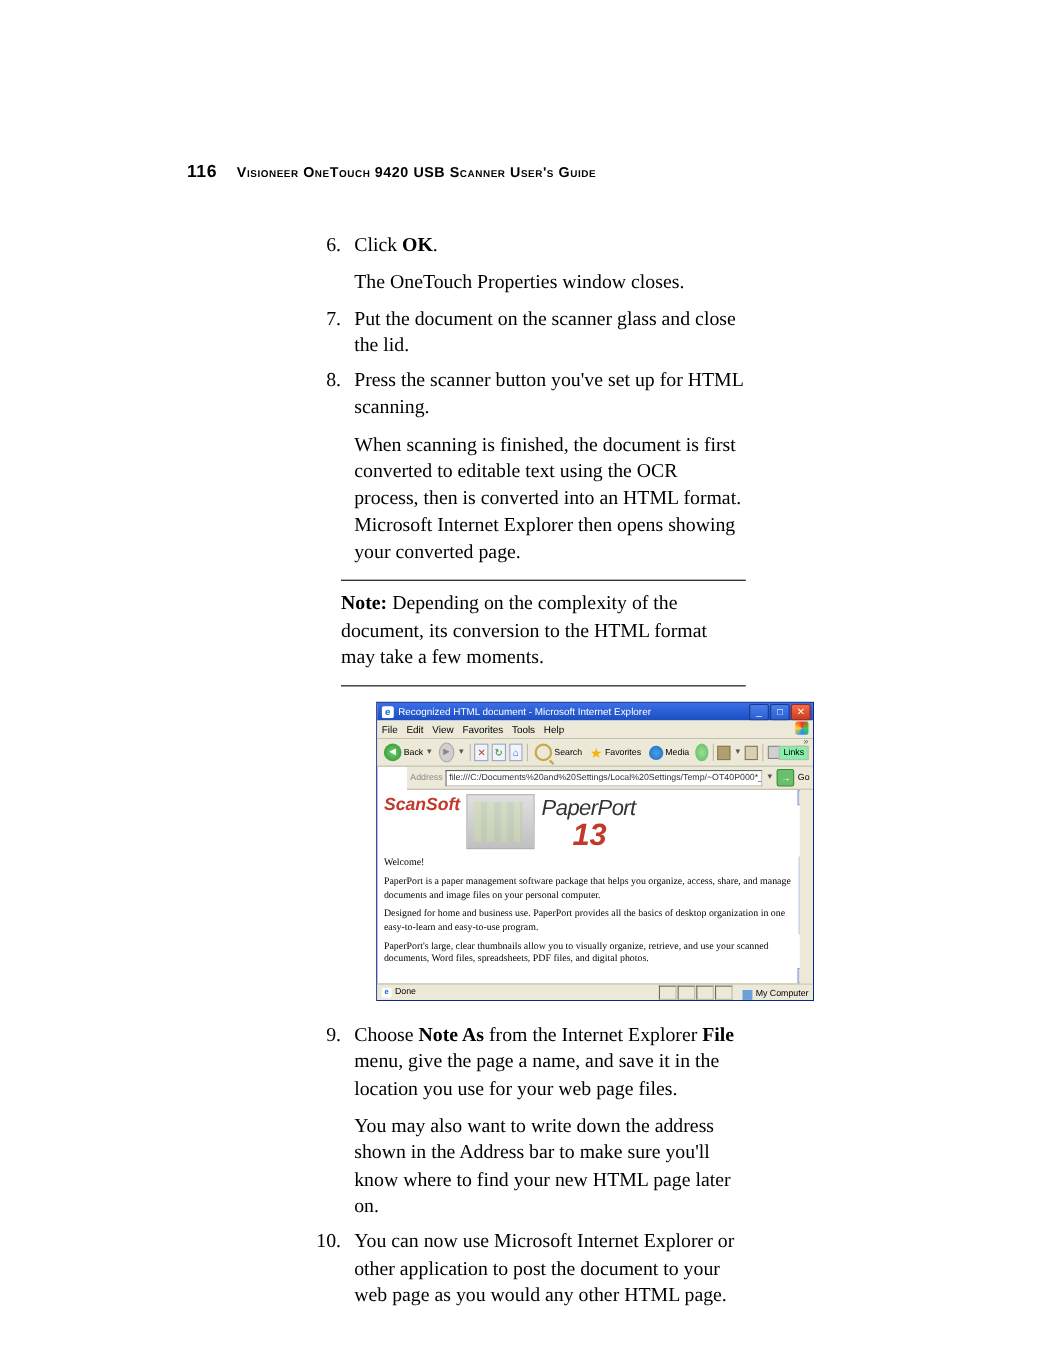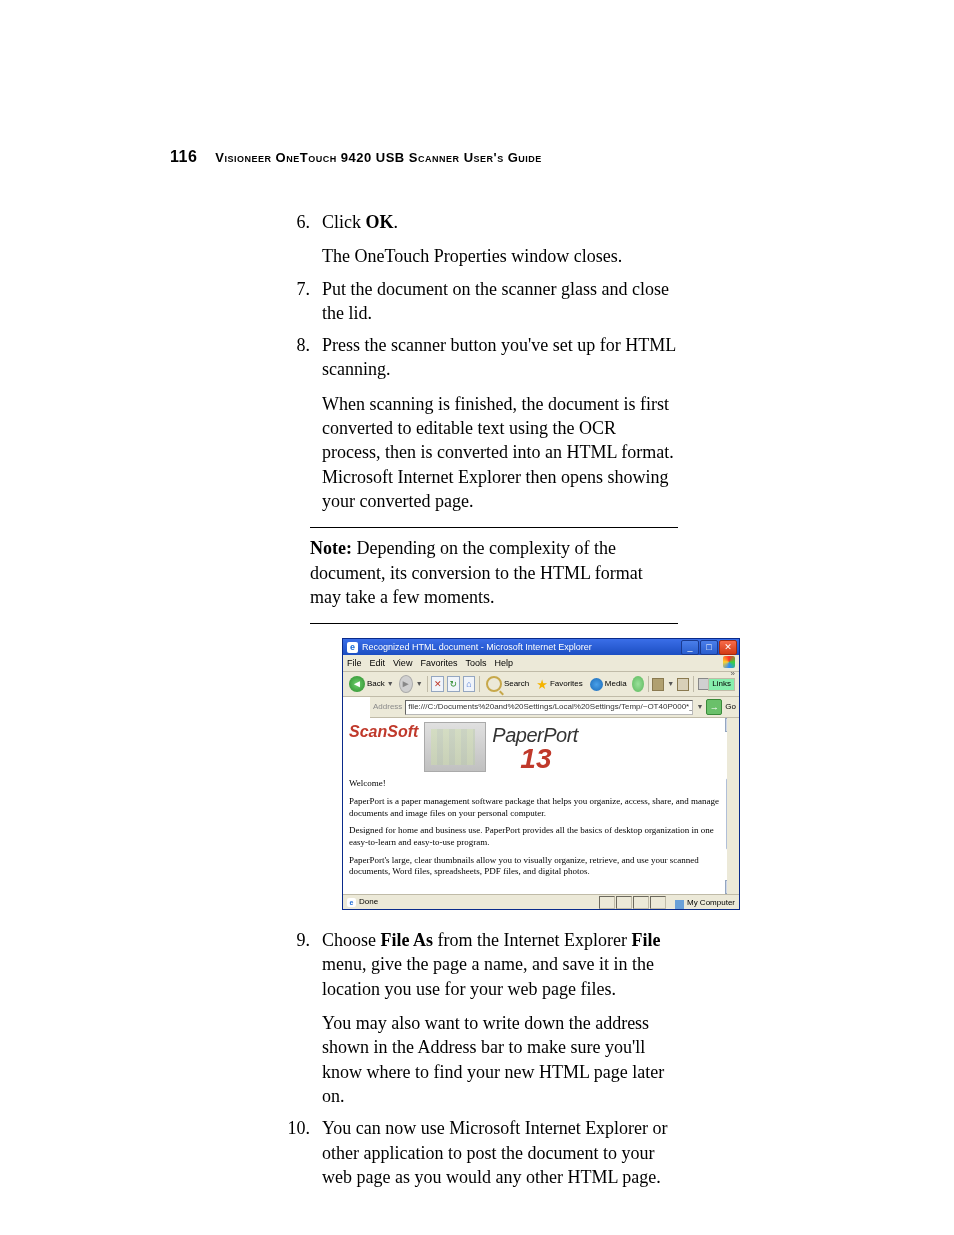"File As" span.bold { text: File -> Note }
